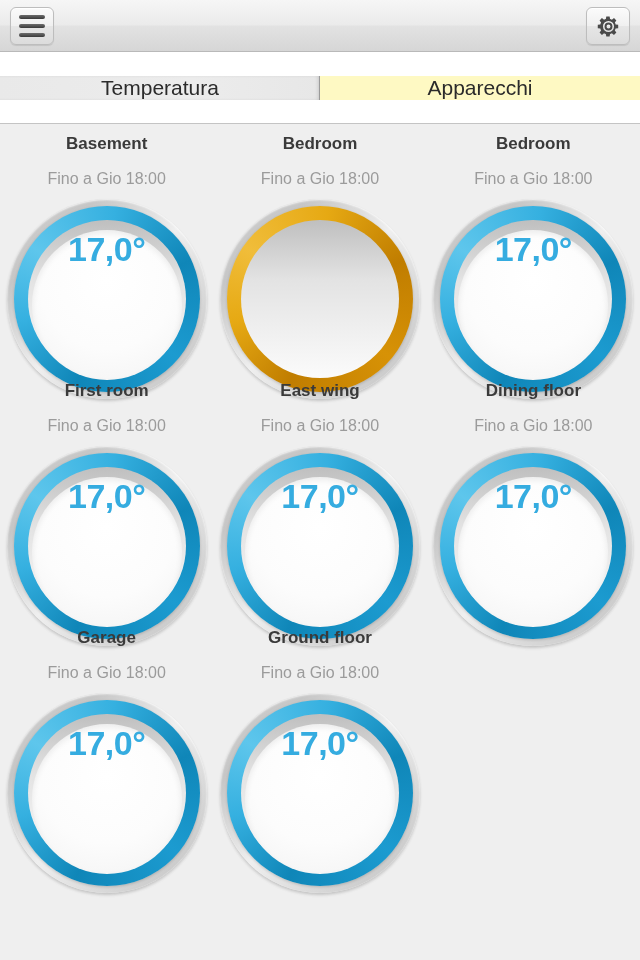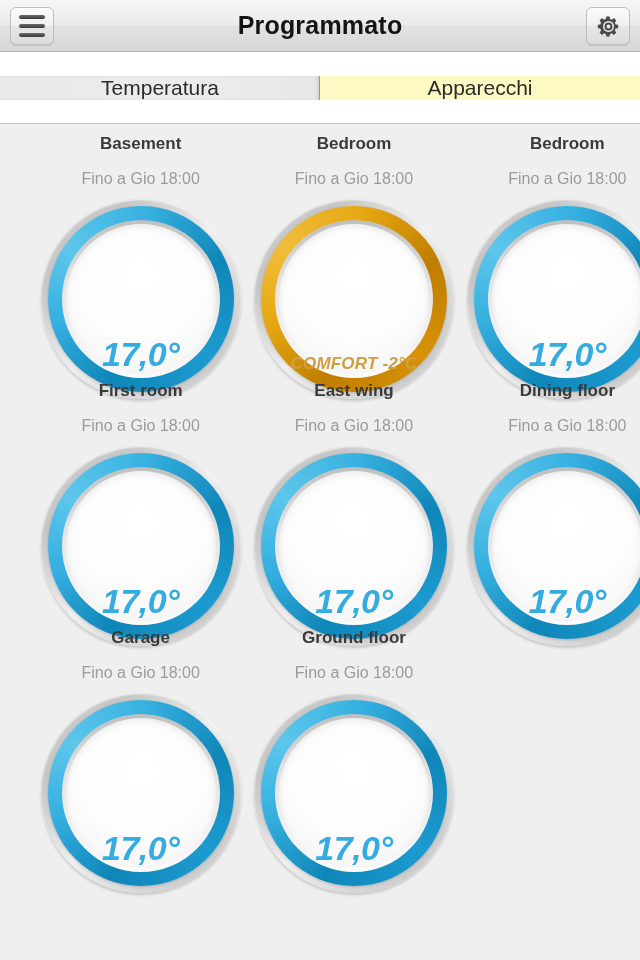"Programmato" div.header-title { html: <div>Programmato</div> -> none }
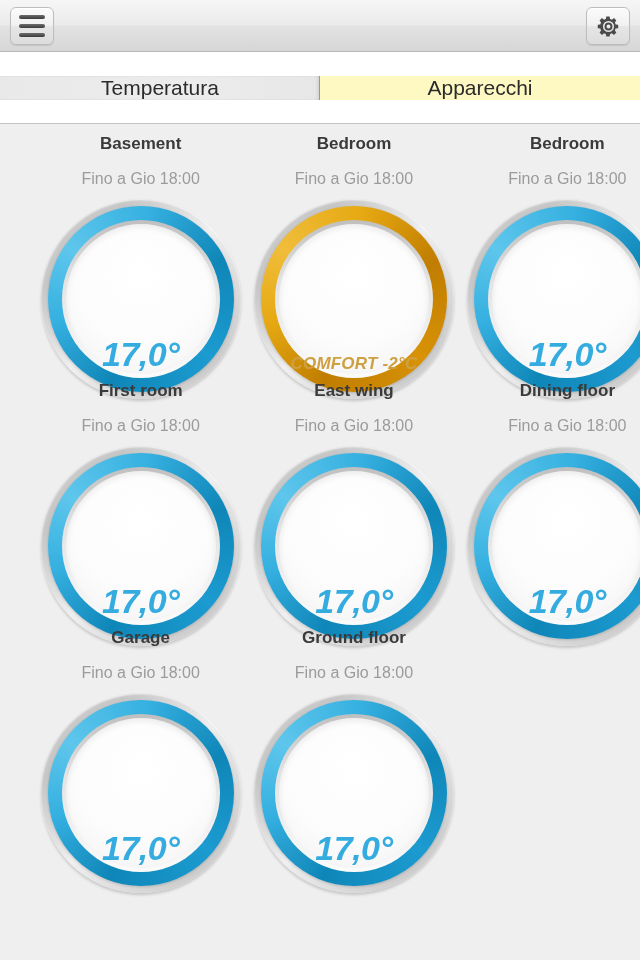"Basement" .row { padding-left: 34px -> none }
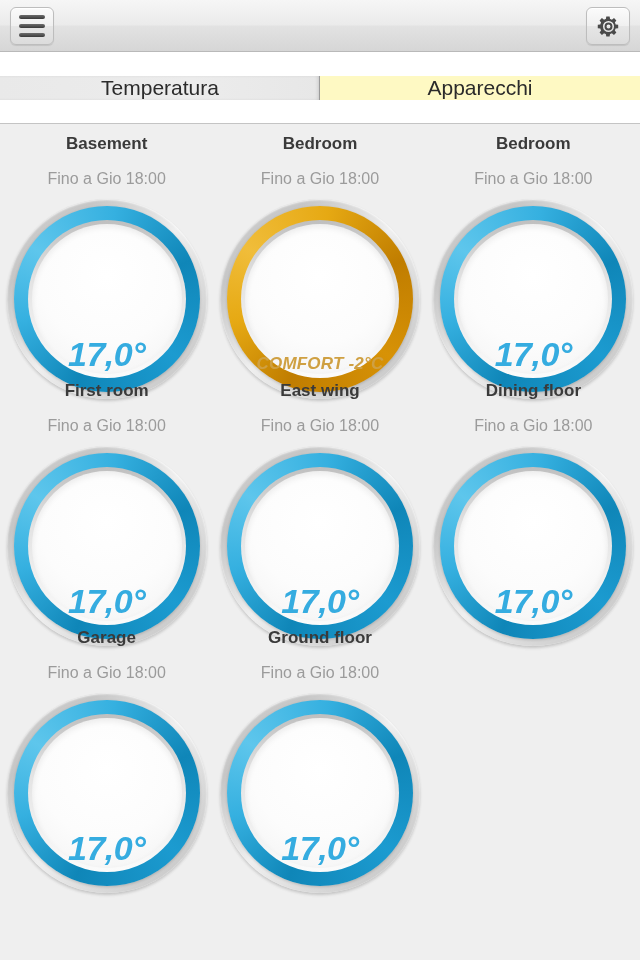"17,0°" .dial-face { align-items: flex-end -> flex-start; font-style: italic -> none; top: 25px -> 31px }
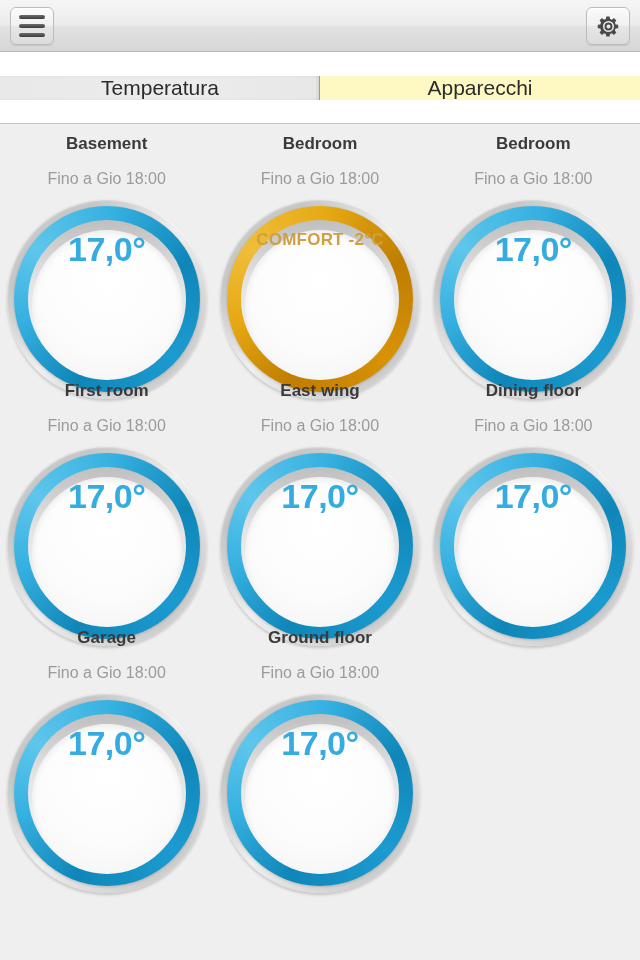"COMFORT -2°C" div.dial-face { html: <div> <span>COMFORT -2°C</span> </div> -> none }
